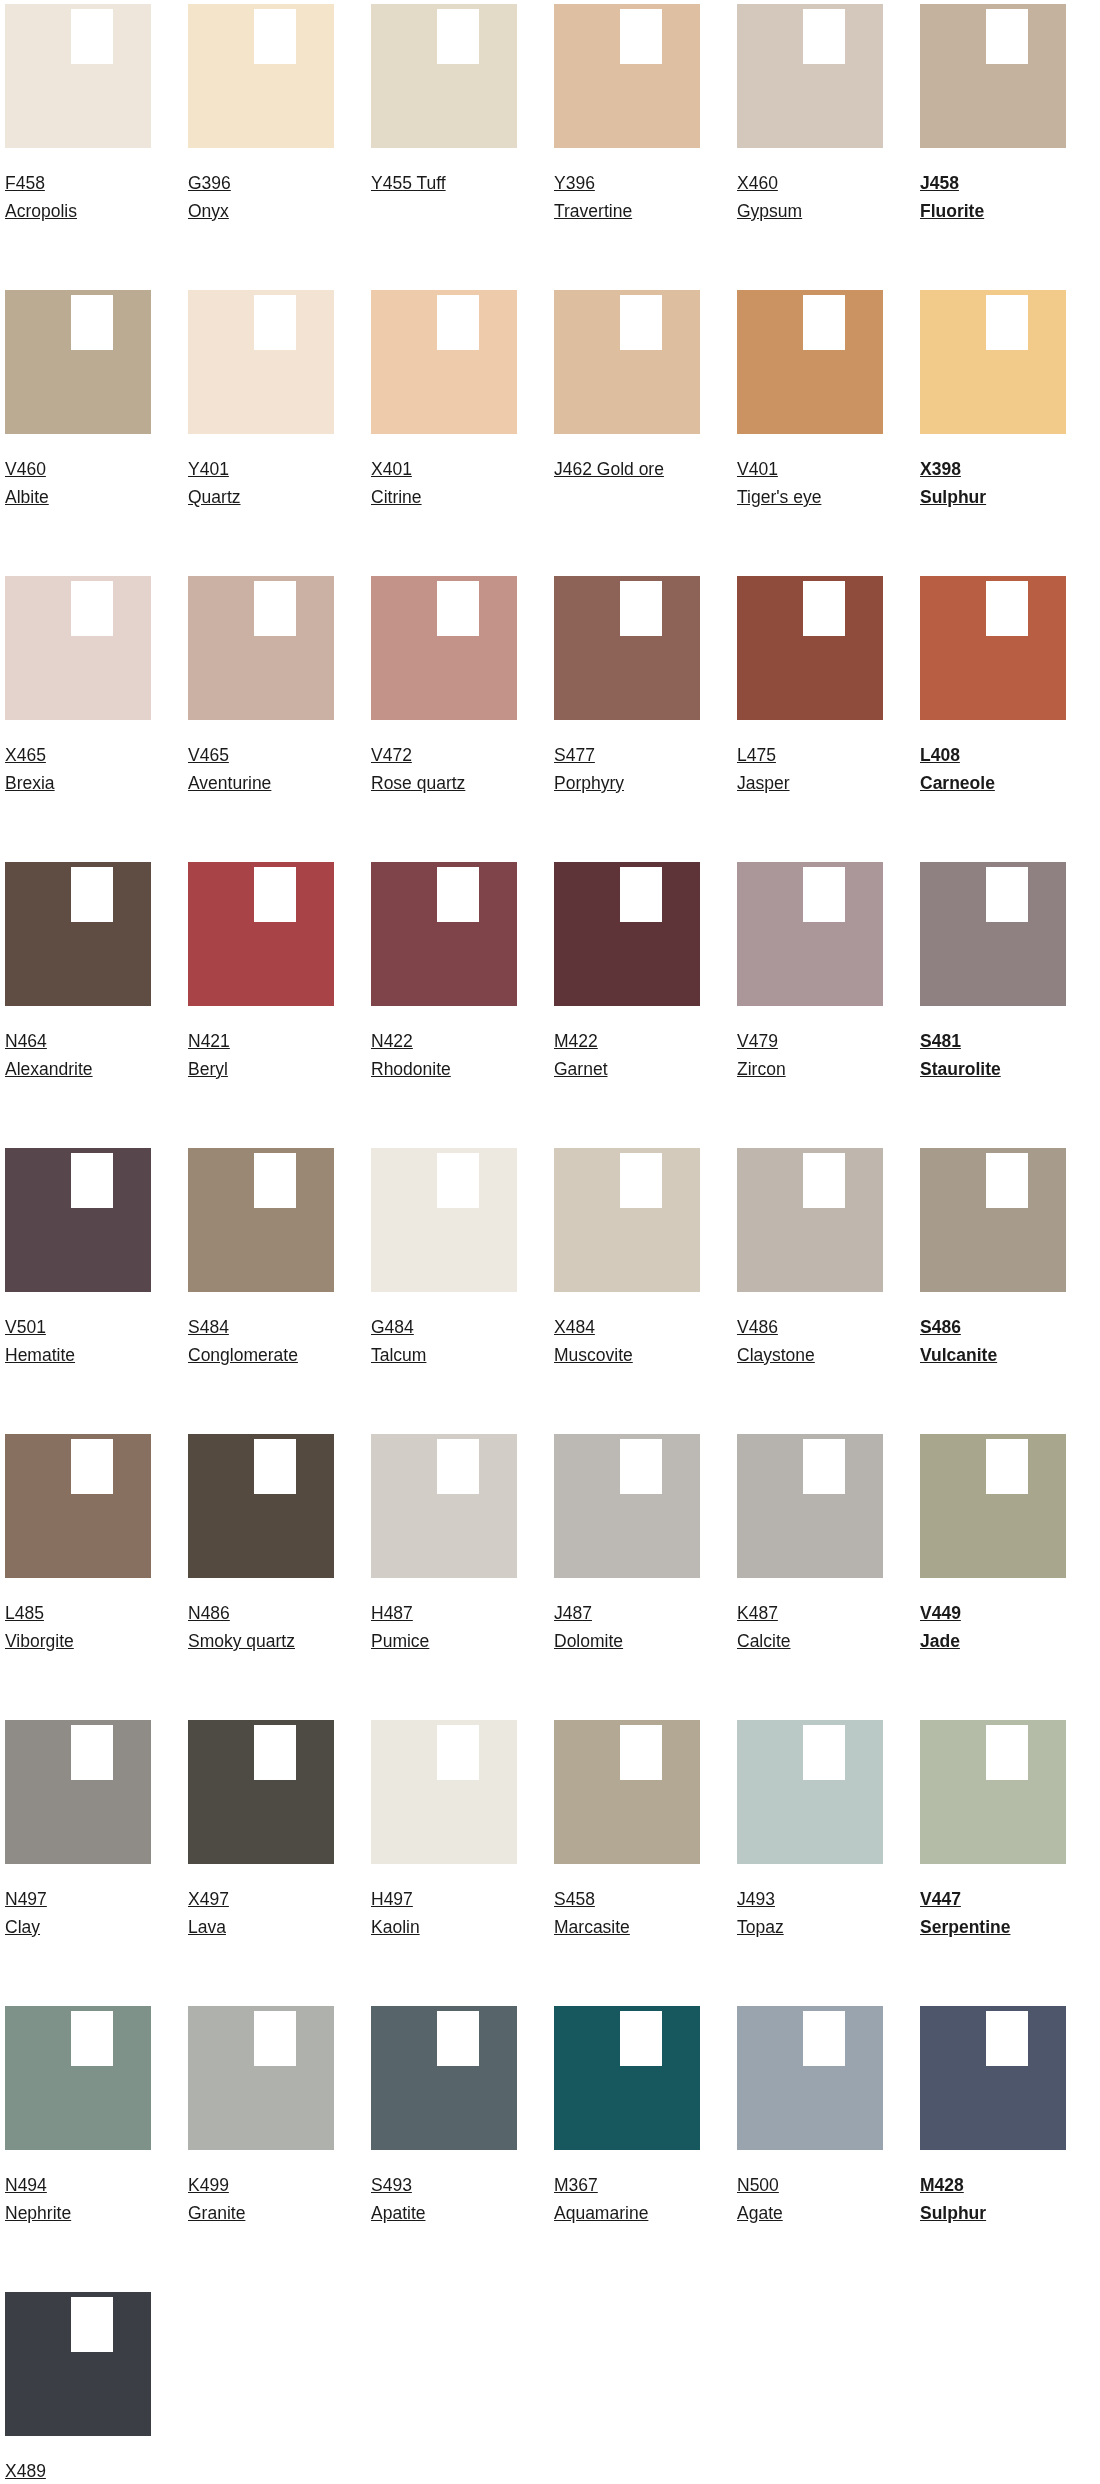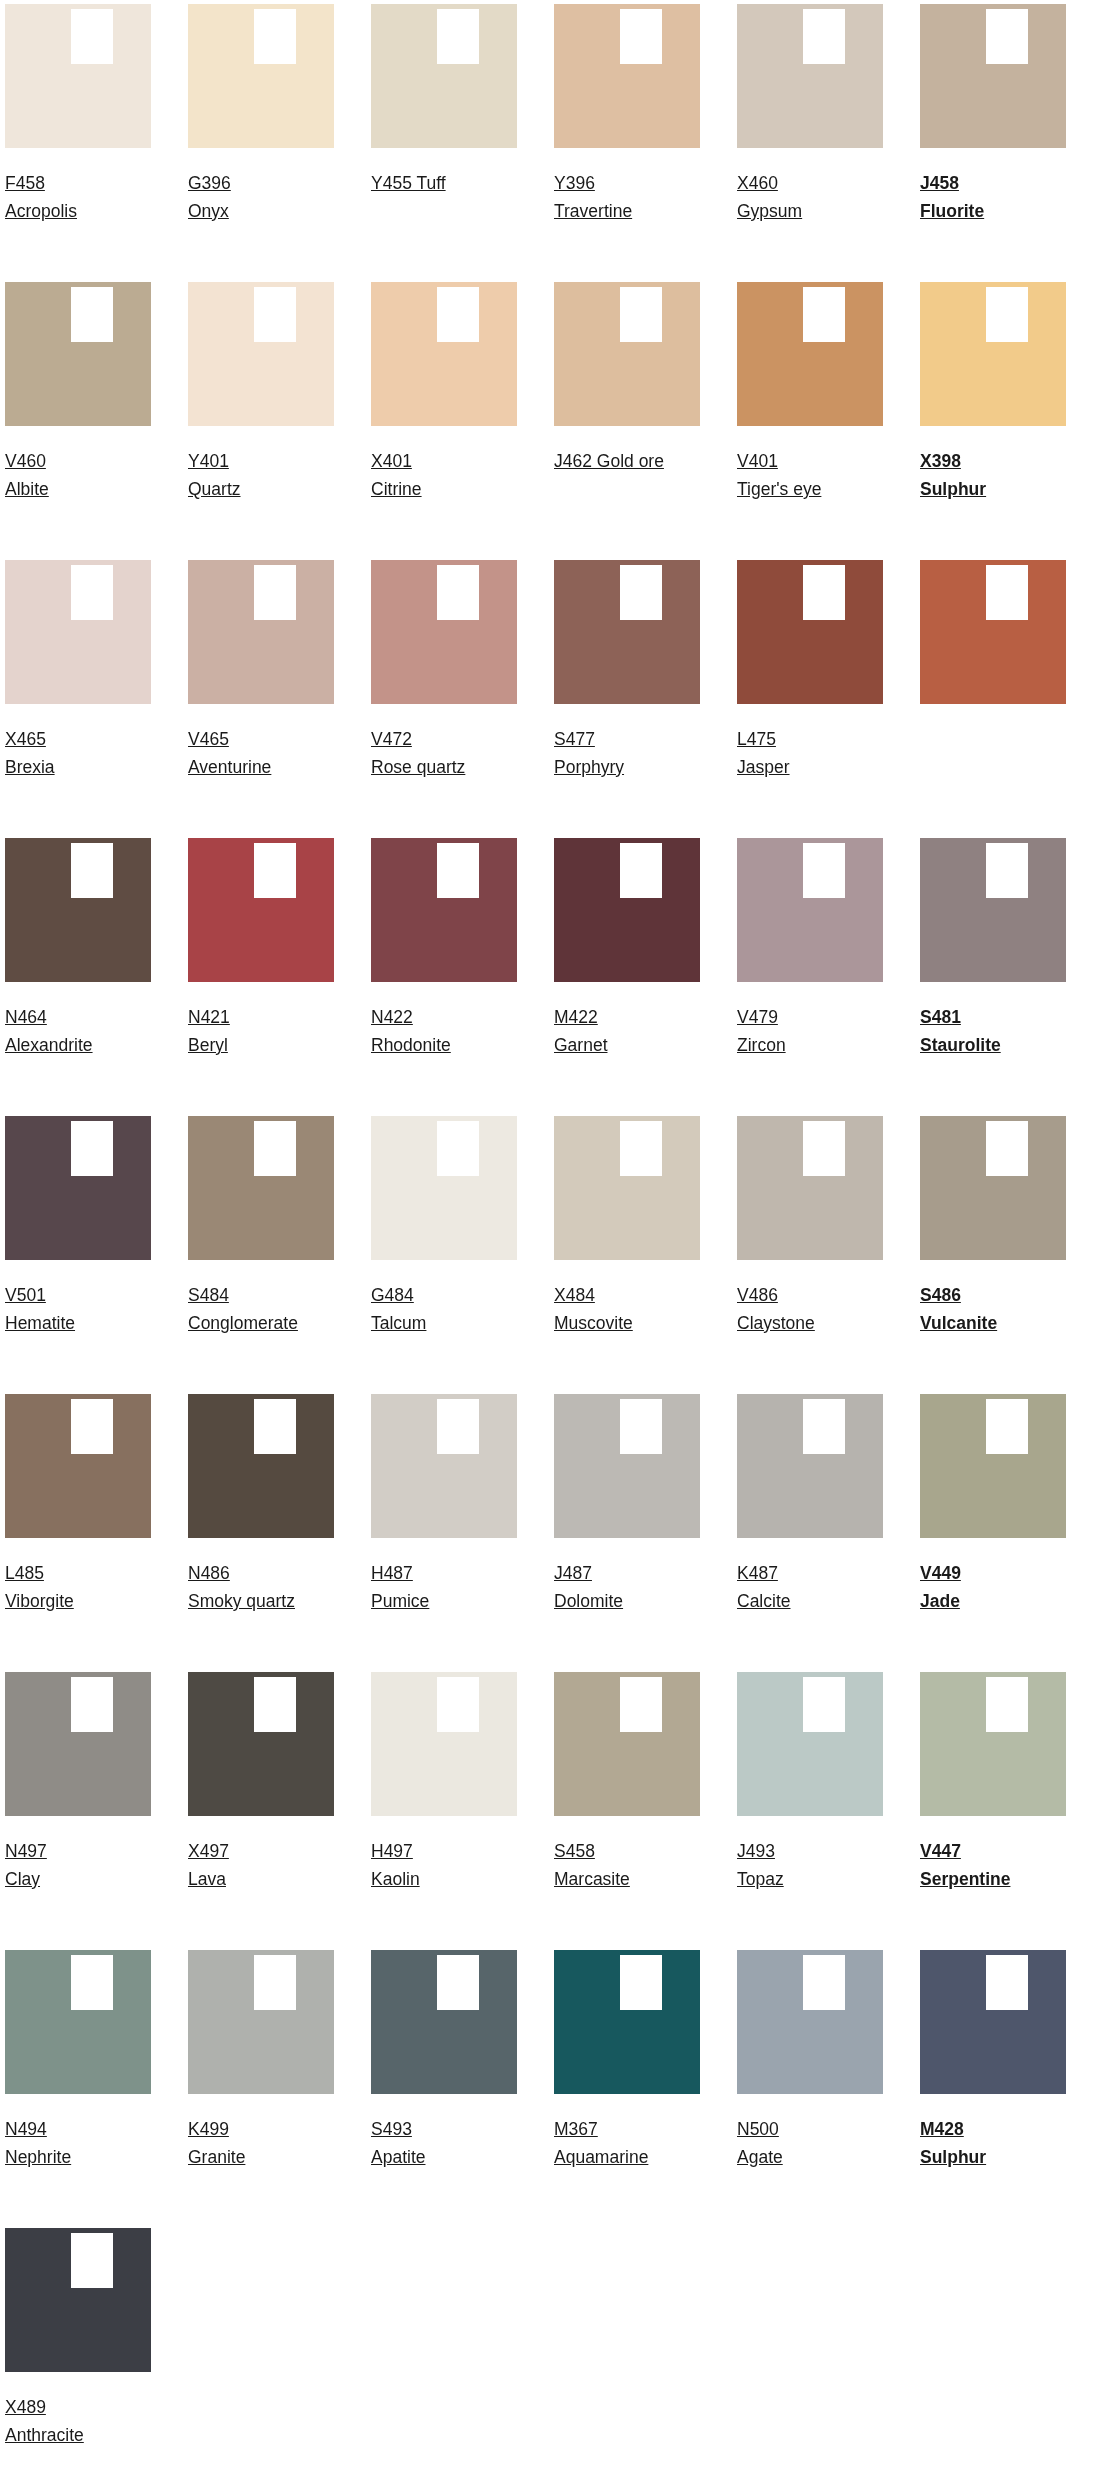"F458" .cell { margin-bottom: 8px -> 16px }
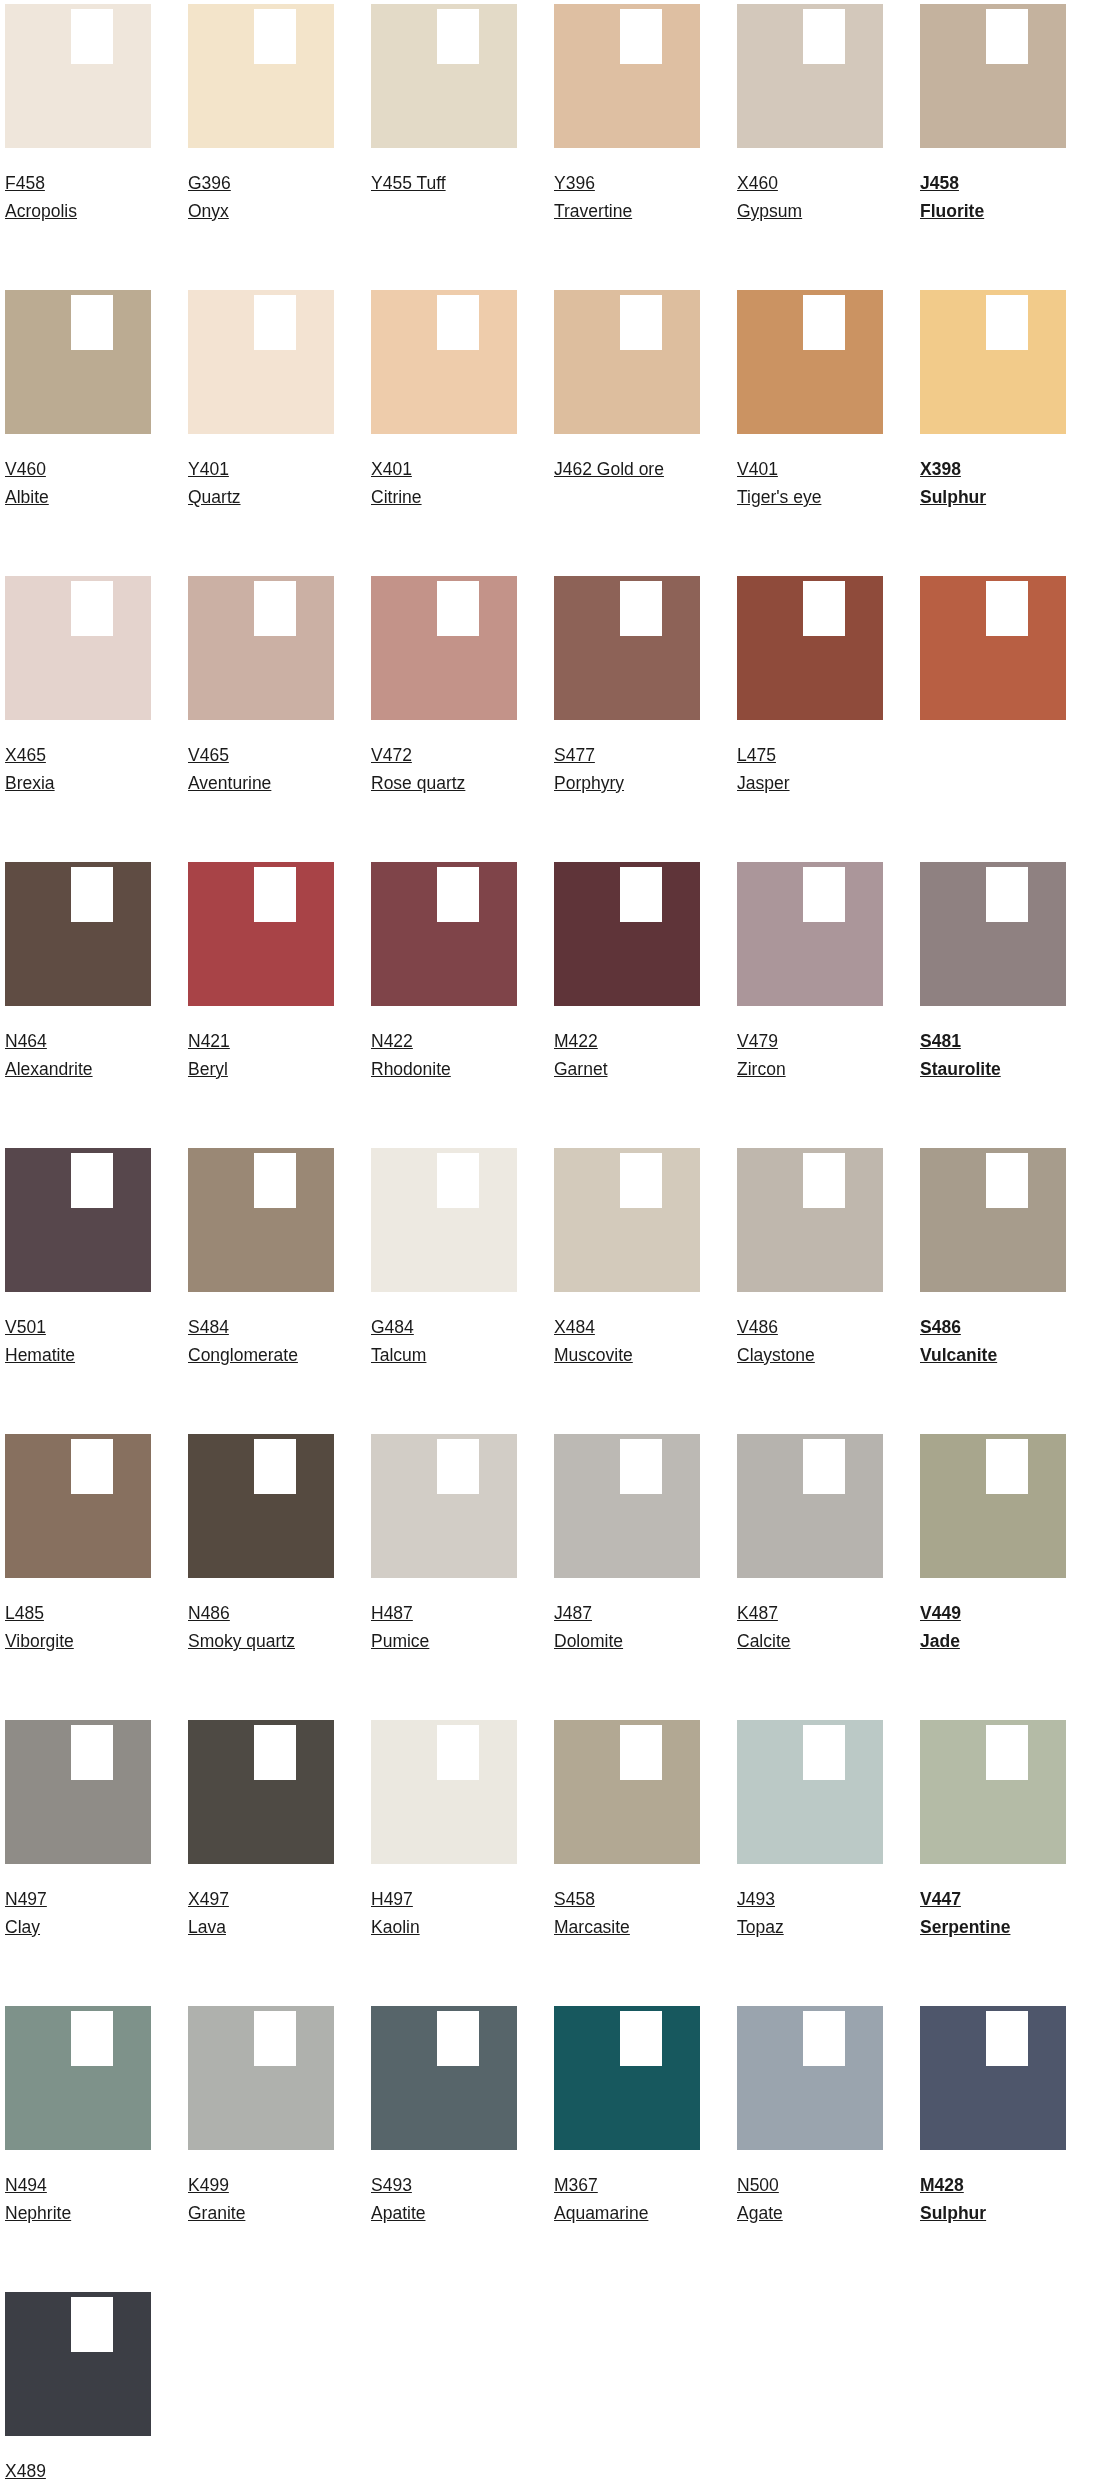"L408" div.labels { html: none -> <div> <span><a>L408</a></span> <span><a>Carneole</a></span> </div> }
